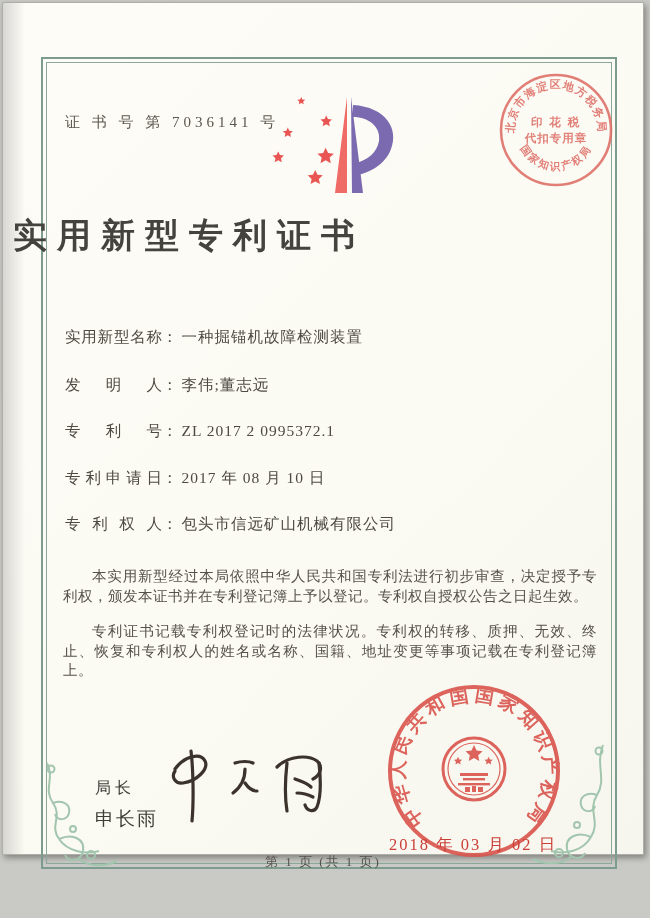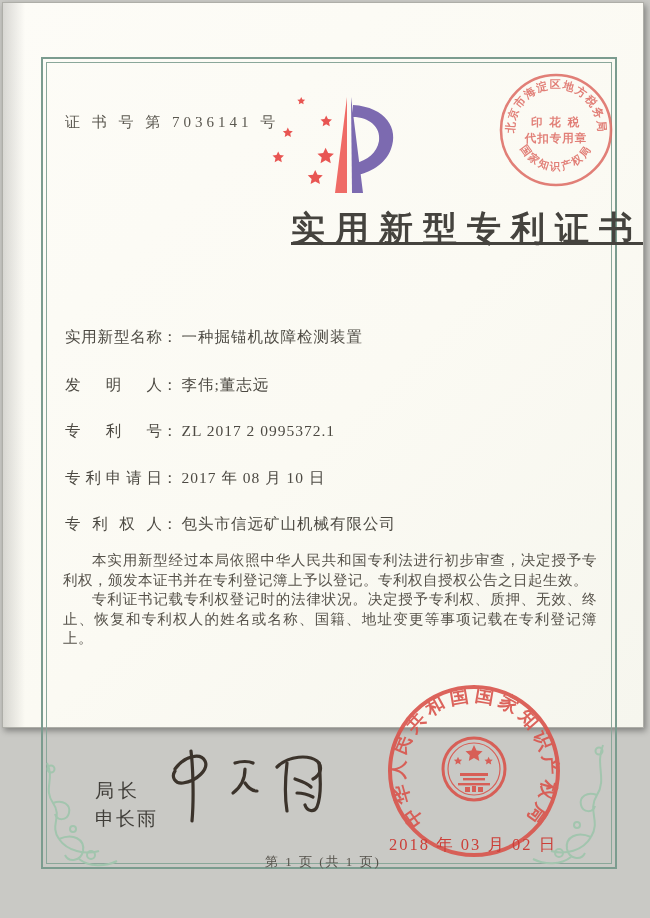"证 书 号 第 7036141" .page { height: 726px -> 853px }
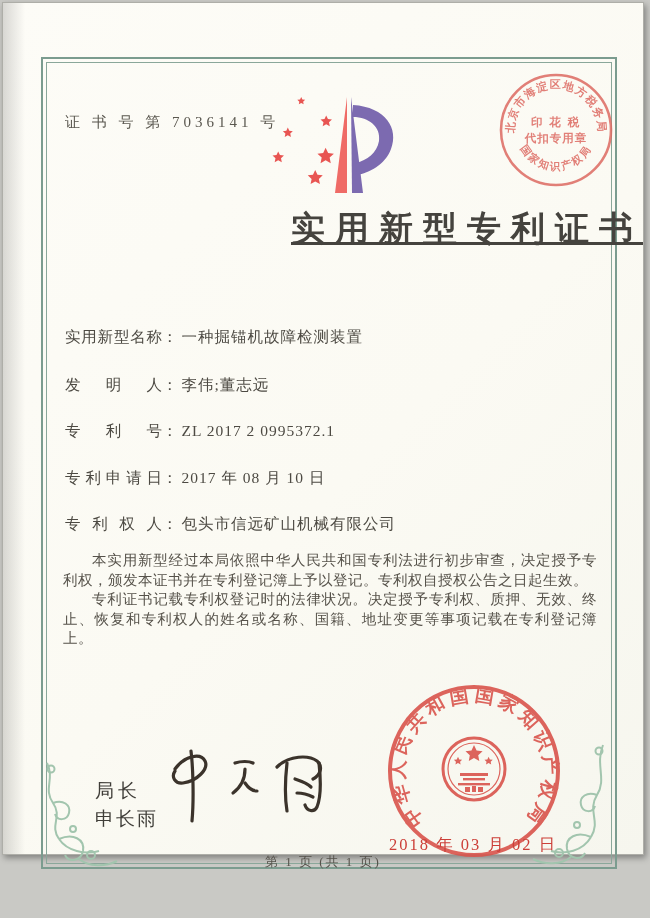"实用新型专利证书" .title { text-align: right -> left; text-decoration: underline -> none; top: 203px -> 210px }
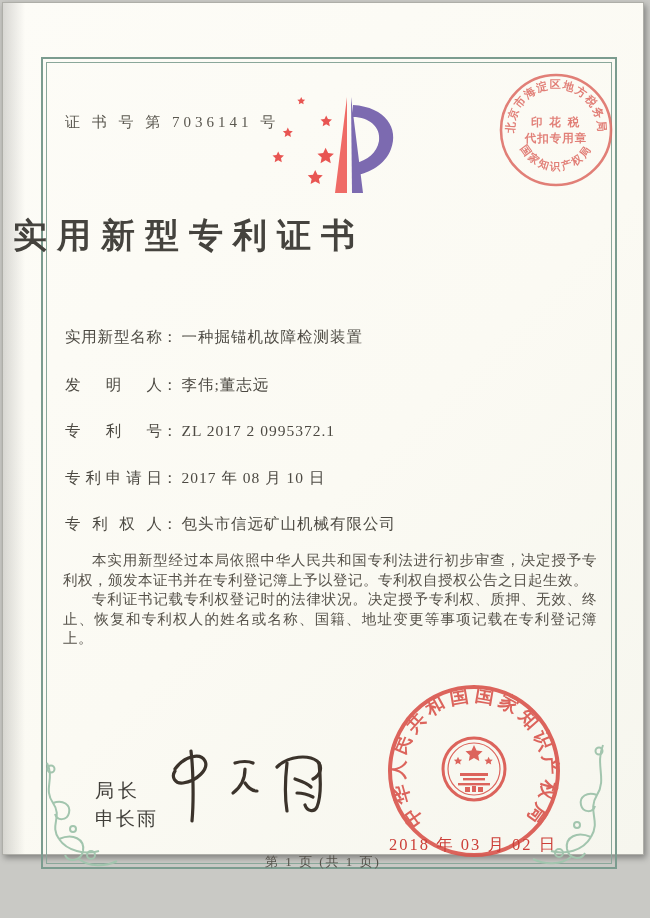"本实用新型经过本局依照中华人民共和国专利法进行初步审查，决定授予专利权，颁发本证" .paras p { margin-top: none -> 16px }
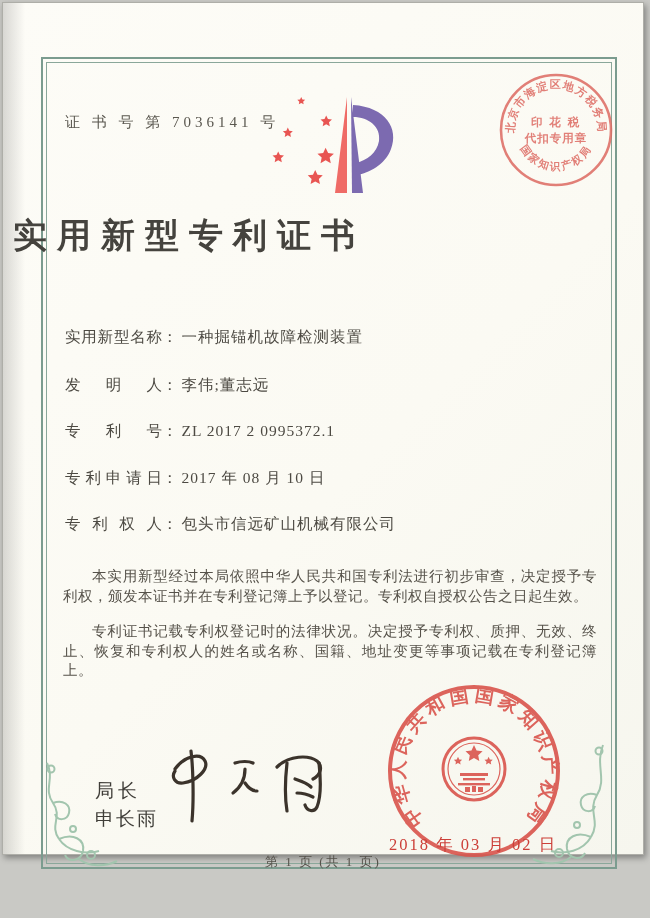"专利证书记载专利权登记时的法律状况。决定授予专利权、质押、无效、终止、恢复和专利" p { text: 决定授予专利权 -> 专利权的转移 }
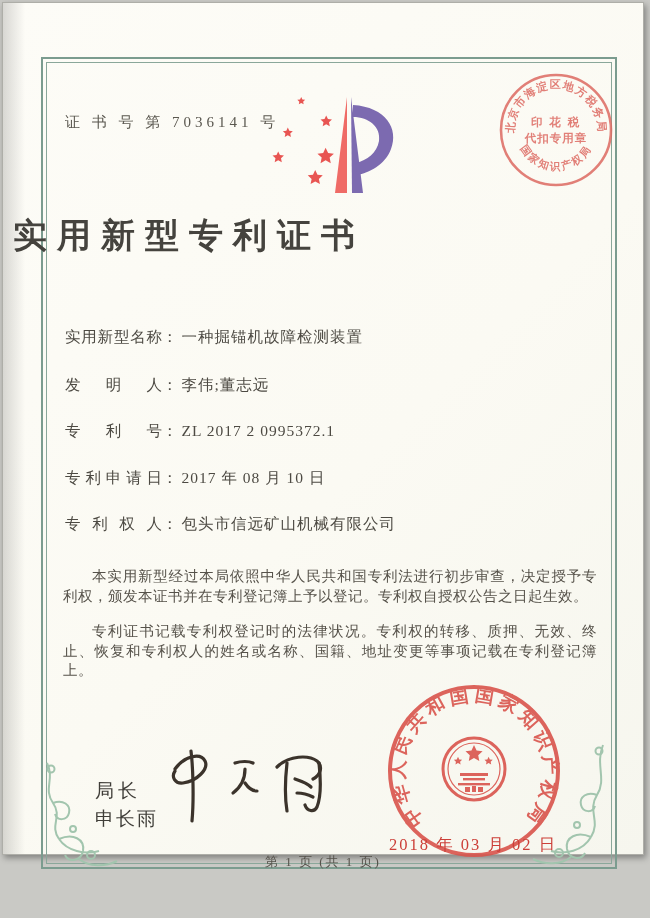"局长" .sig-title { font-size: 19px -> 16px }
